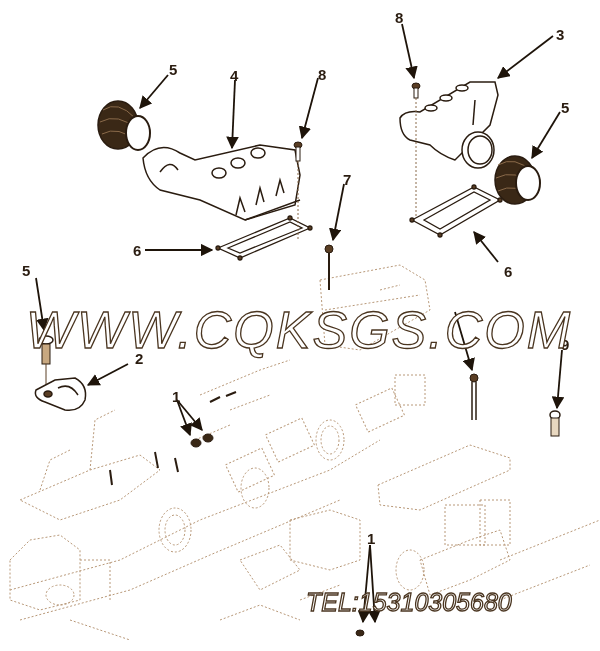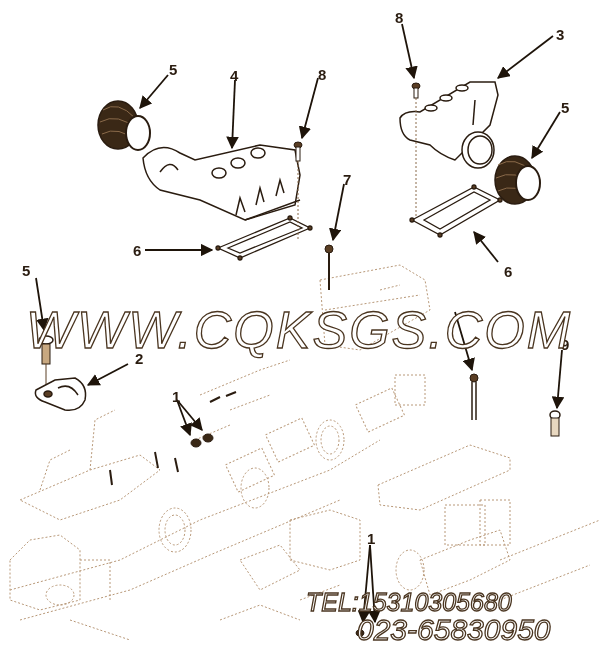"023-65830950" div.wm { html: <div>023-65830950</div> -> none }
